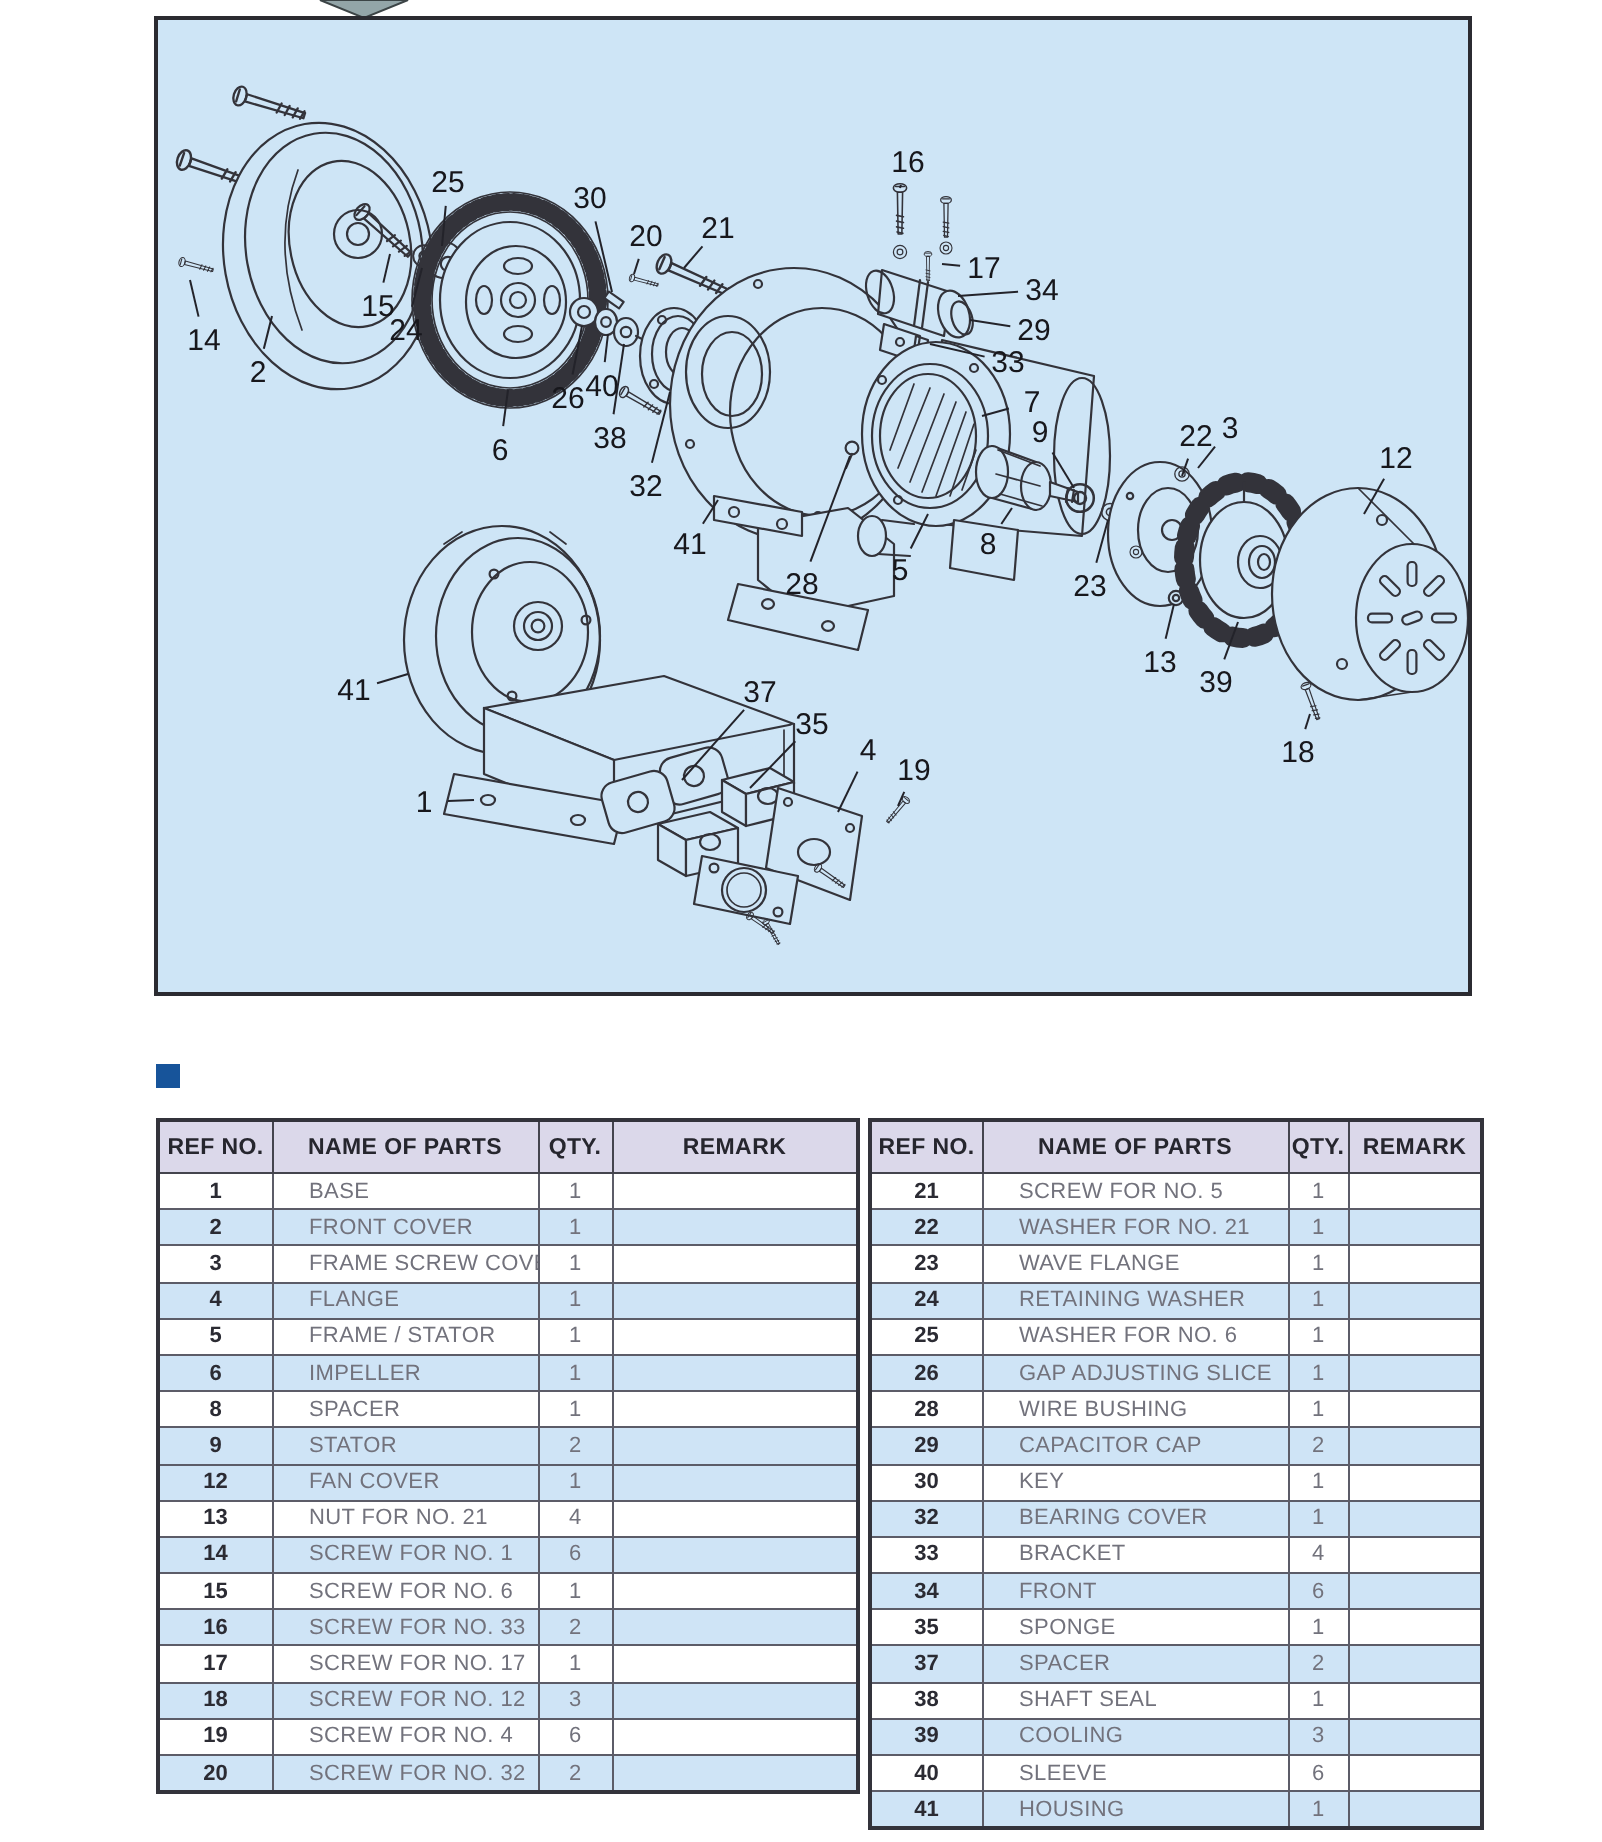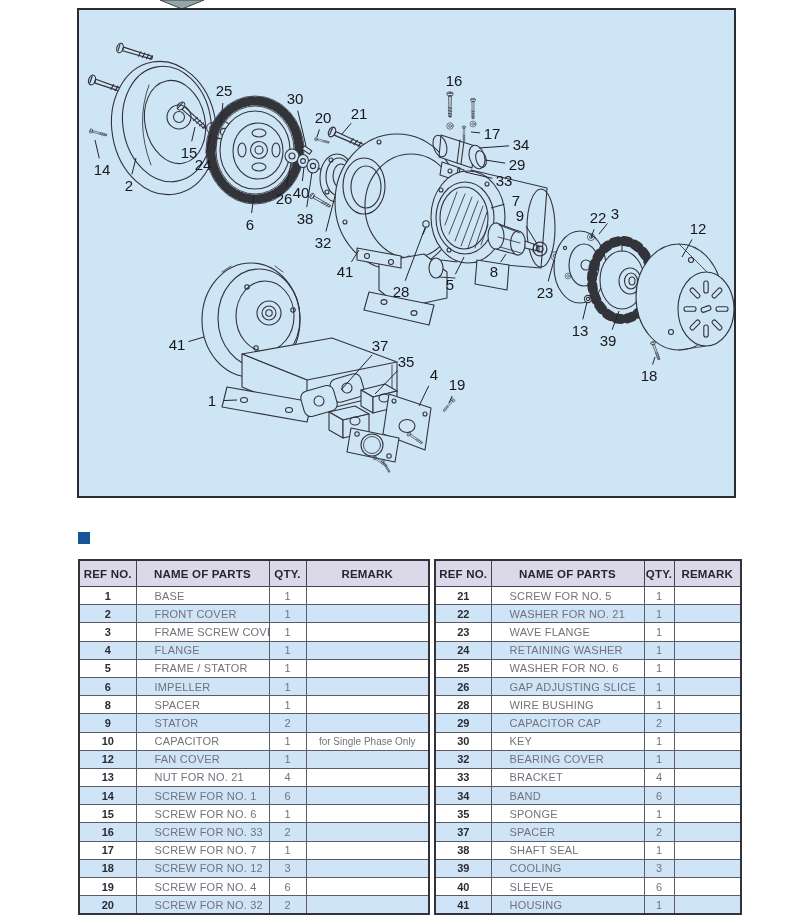"10" tr { html: <tr> <td>10</td> <td>CAPACITOR</td> <td>1</td> <td>for Single Phase Only</td> </tr> -> none }
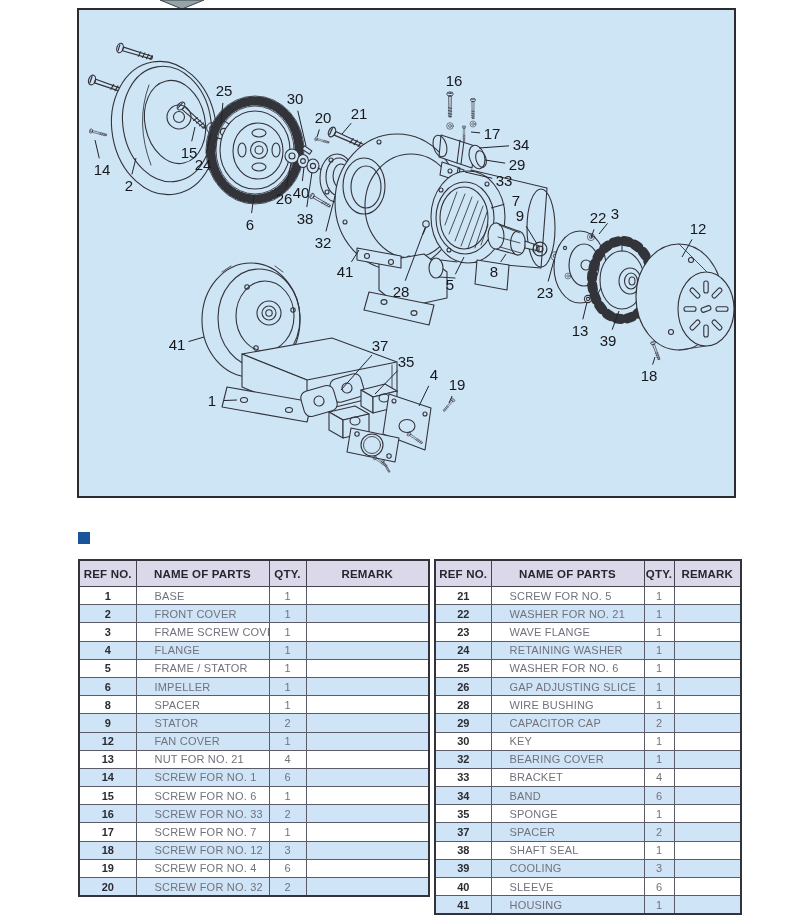"BAND" td.name { text: BAND -> FRONT }
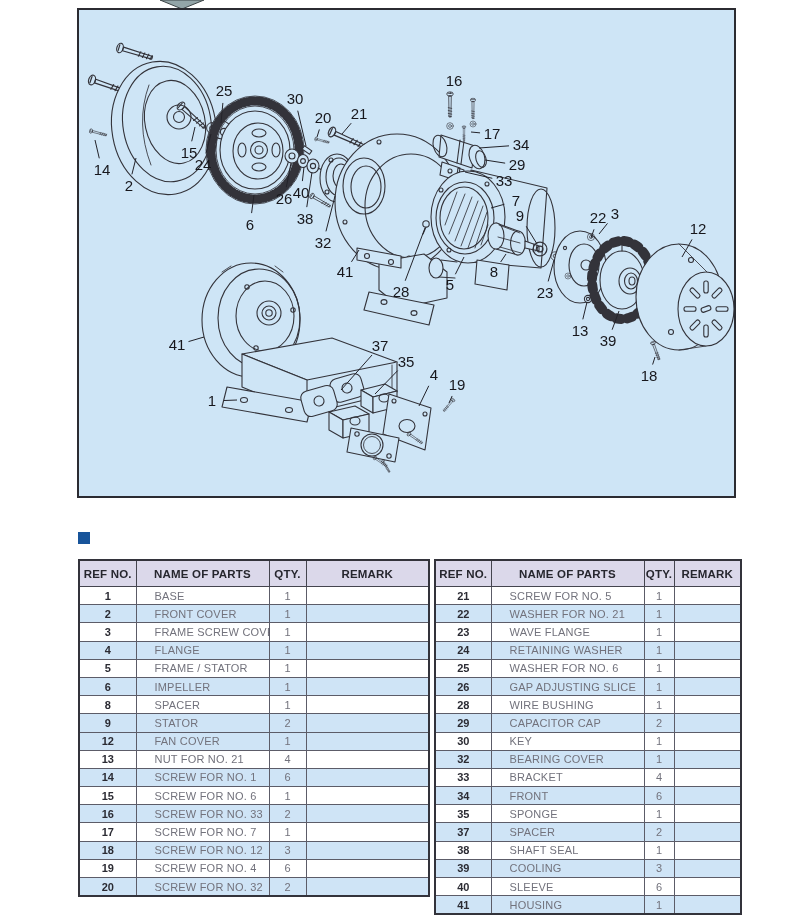"SCREW FOR NO. 7" td.name { text: 7 -> 17 }
